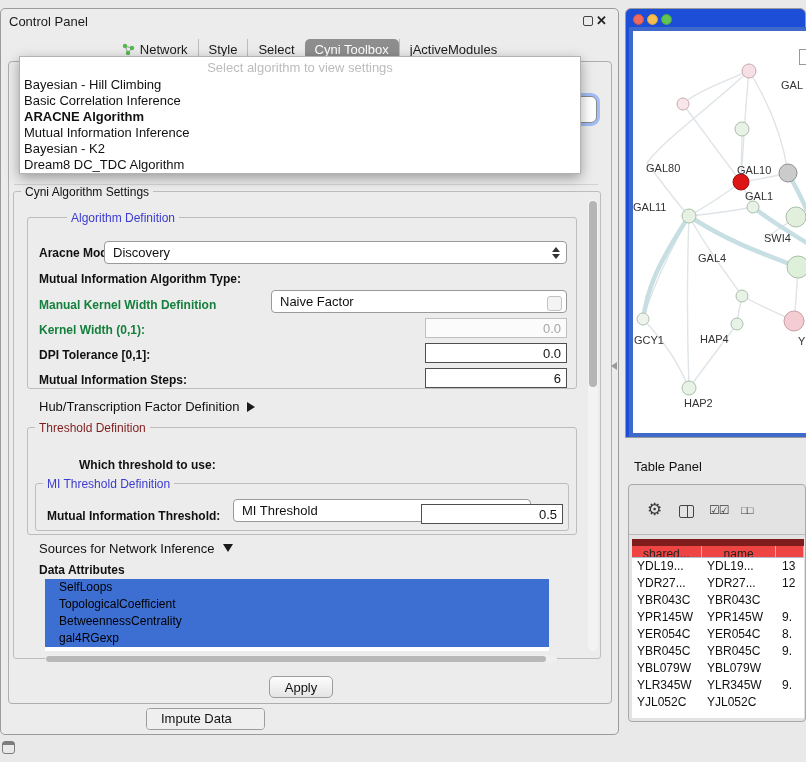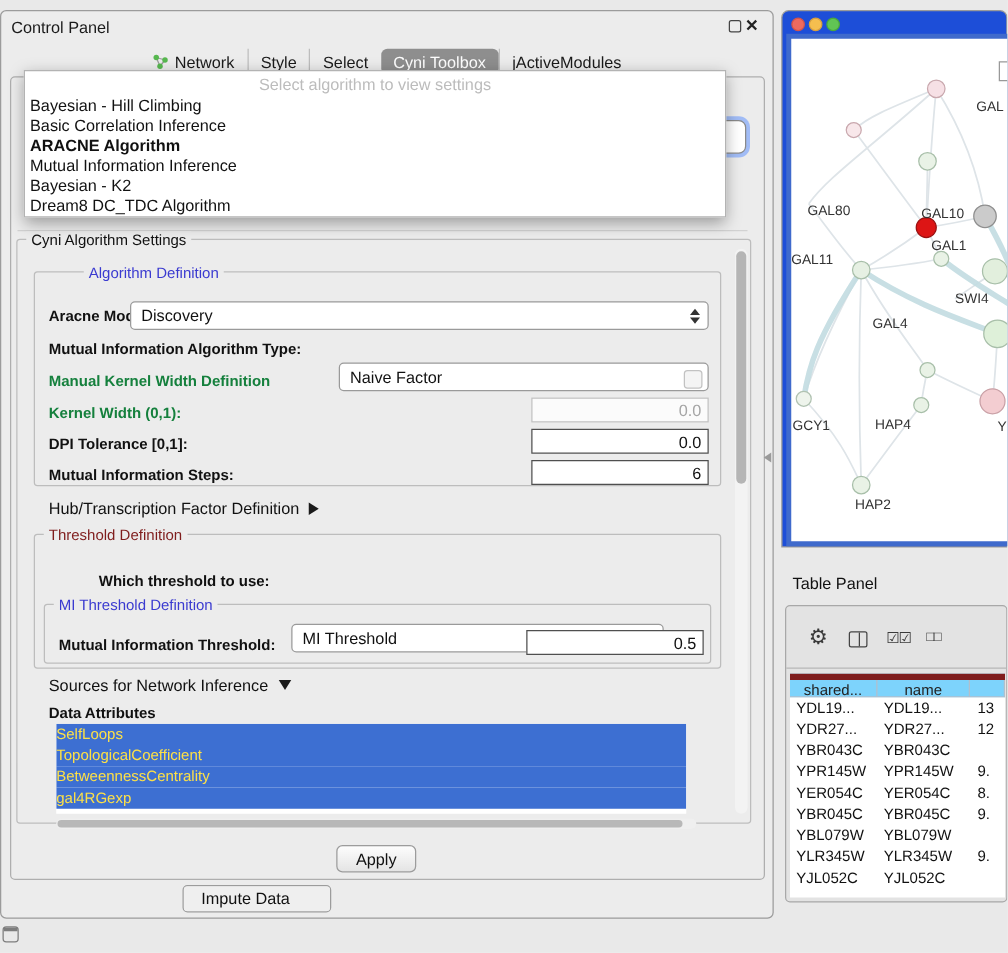"shared..." #table-header { background: #7dd3fc -> #ef4444; border-top: 5px solid #7f1d1d -> 7px solid #7f1d1d }
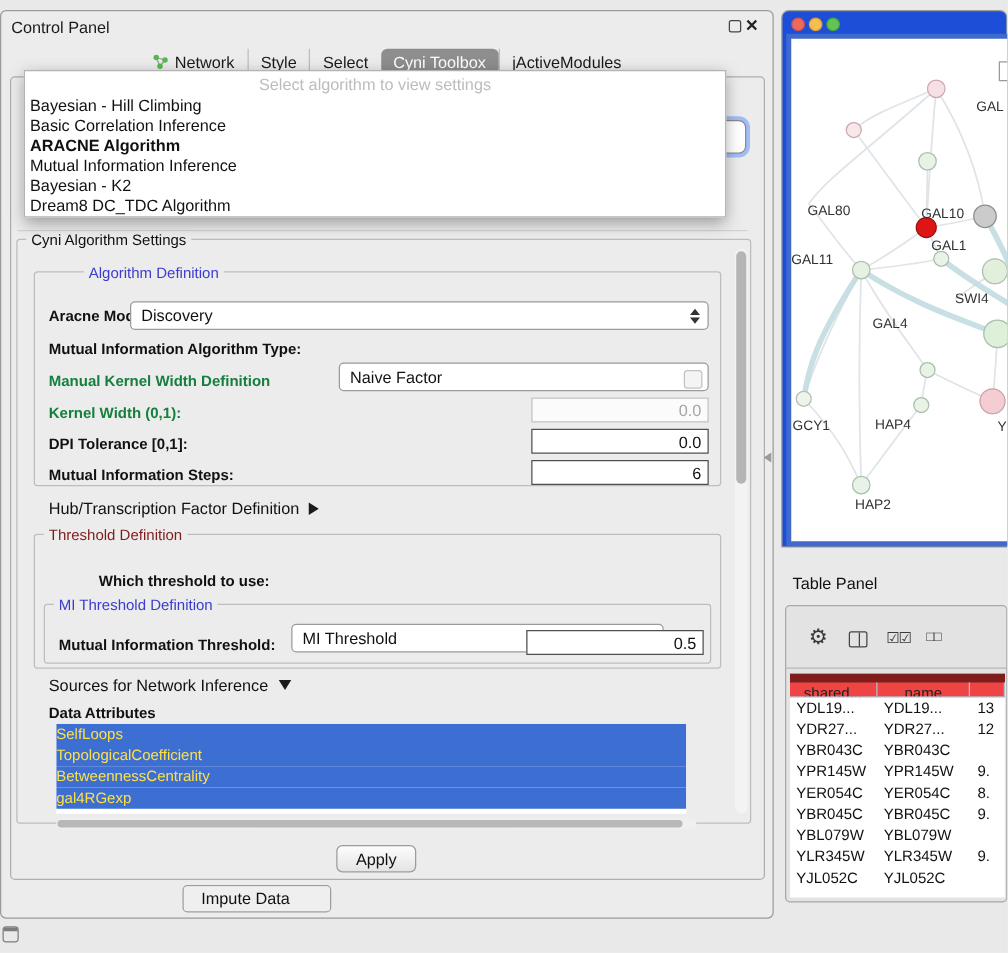"SelfLoops" .attr-item { color: #fde047 -> #000000; padding-left: 0 -> 14px }
